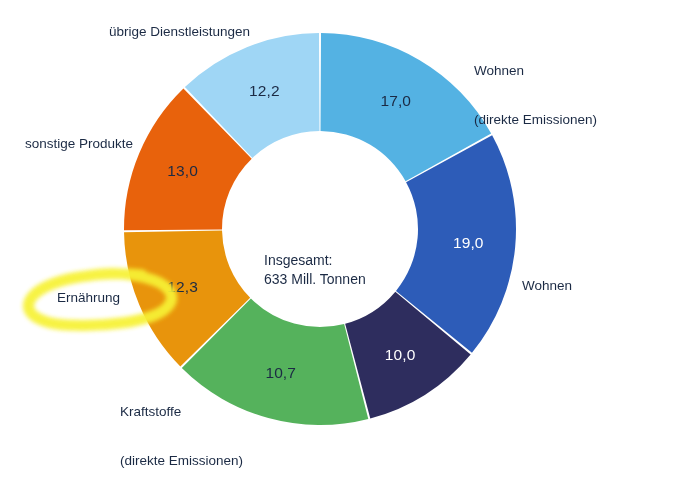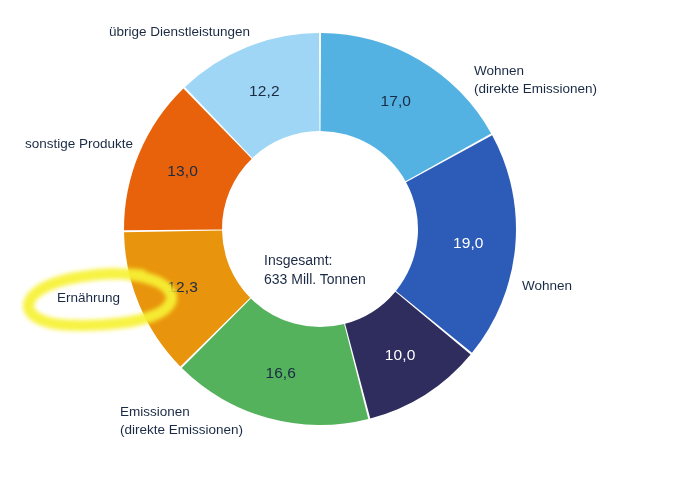"(direkte Emissionen)" .cat-label .l2 { margin-top: none -> 31px }
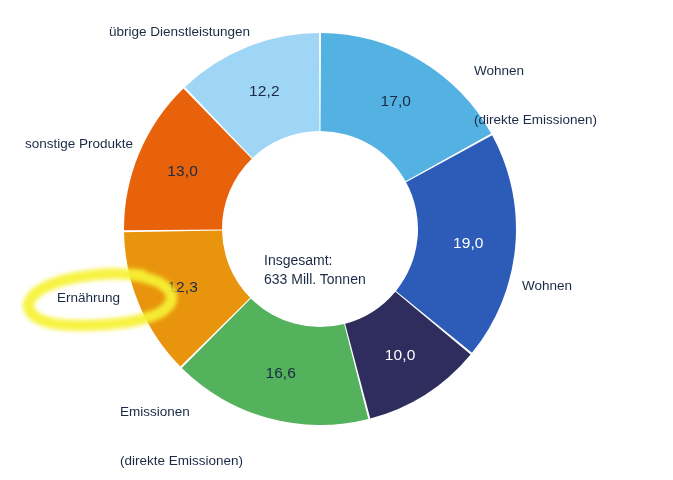"16,6" div.seg-value { text: 16,6 -> 10,7 }
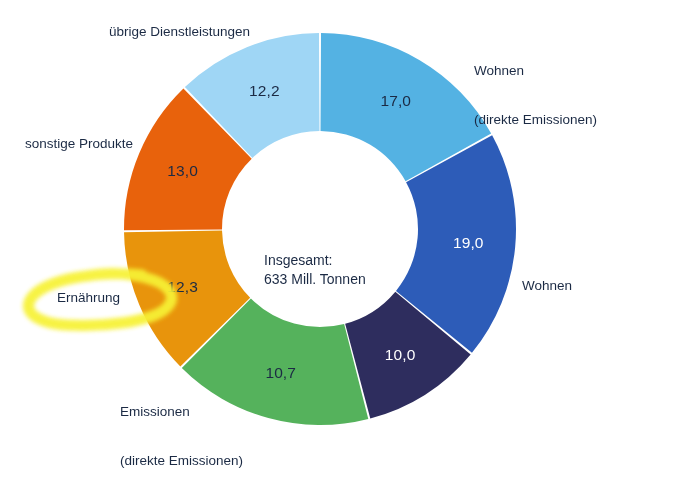"Emissionen" span.l1 { text: Emissionen -> Kraftstoffe }
